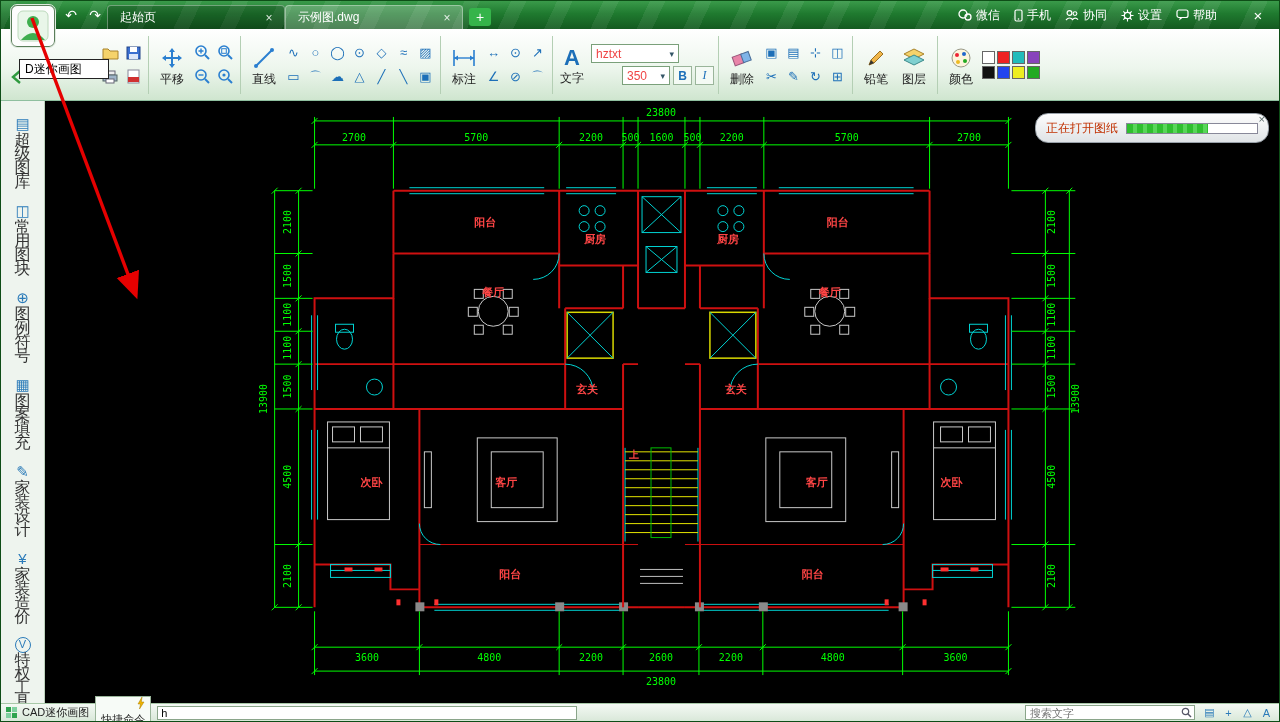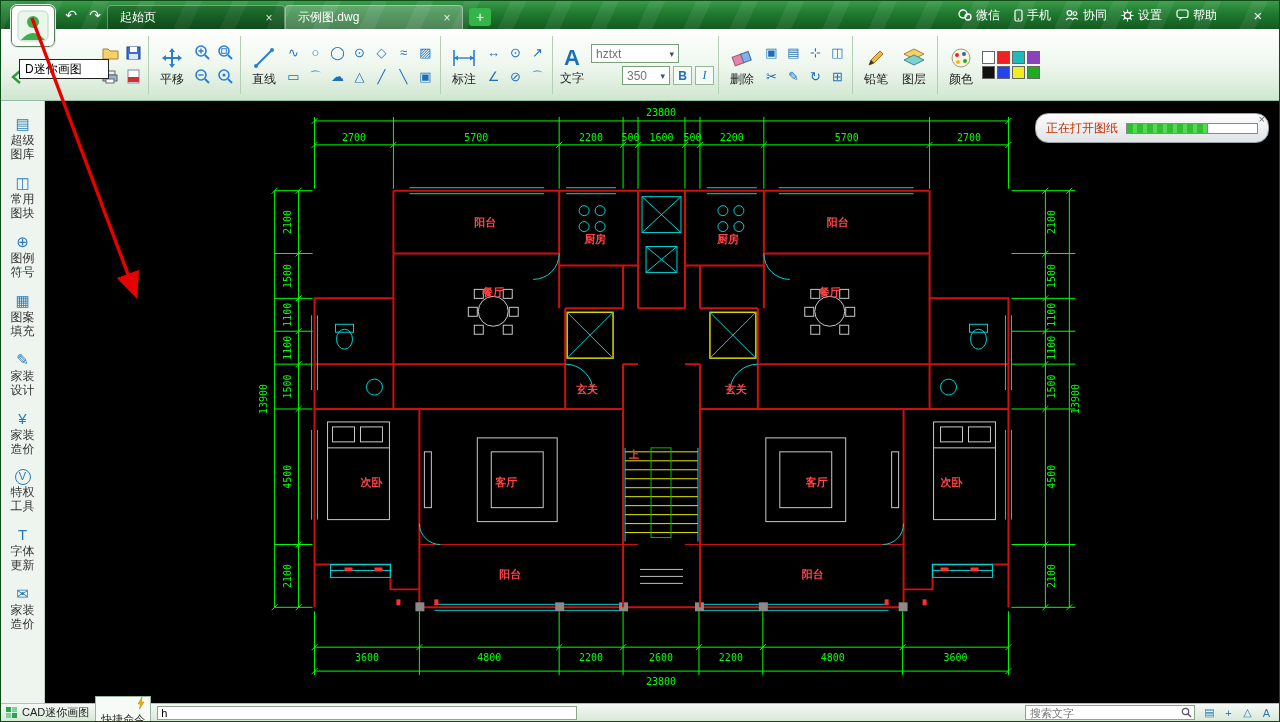"hztxt" .dd { color: #737373 -> #ef4444 }
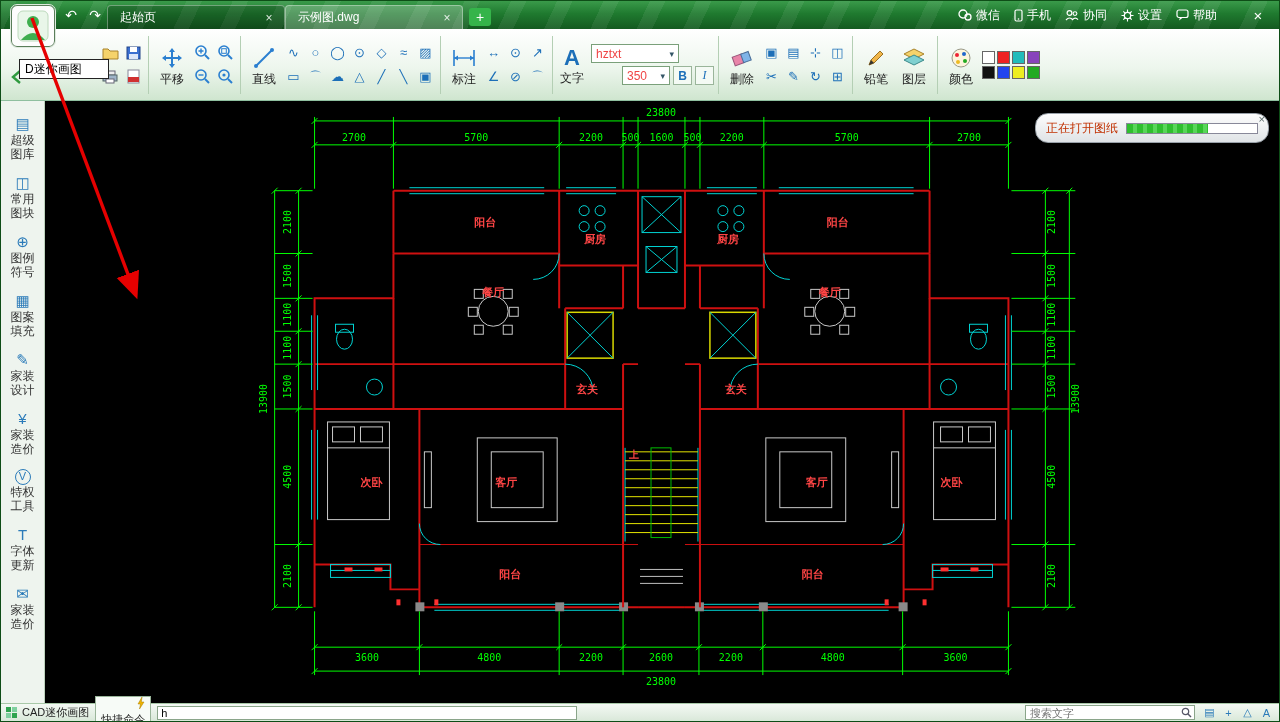"超级图库" .sbitem .slbl { font-size: 12px -> 16px }
